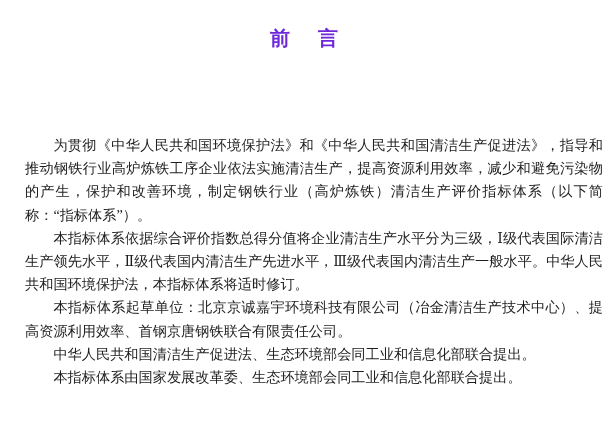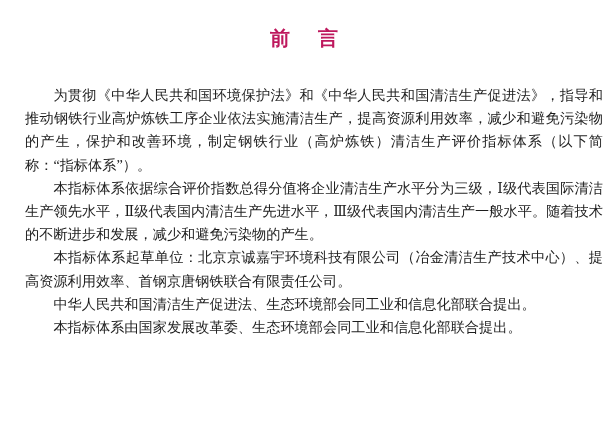"前 言" .title { color: #be185d -> #6d28d9 }
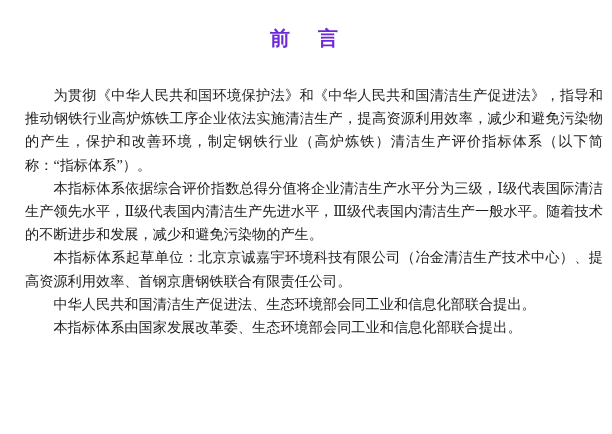"为贯彻《中华人民共和国环境保护法》和《中华人民共和国清洁生产促进法》，指导和推动" .content { margin: 34px 9px 0 25px -> 84px 9px 0 25px }
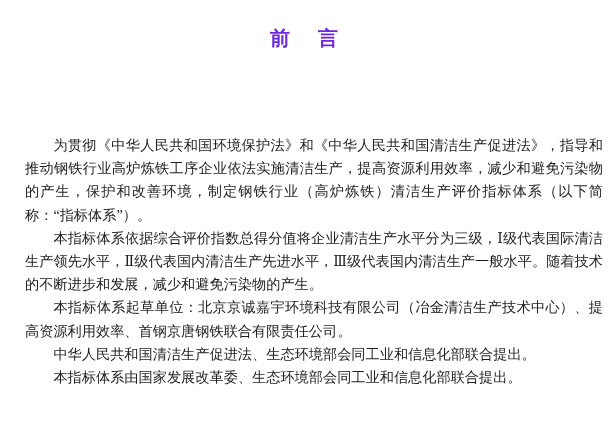"本指标体系依据综合评价指数总得分值将企业清洁生产水平分为三级，Ⅰ级代表国际清洁生" p { text: 随着技术的不断进步和发展，减少和避免污染物的产生 -> 中华人民共和国环境保护法，本指标体系将适时修订 }
